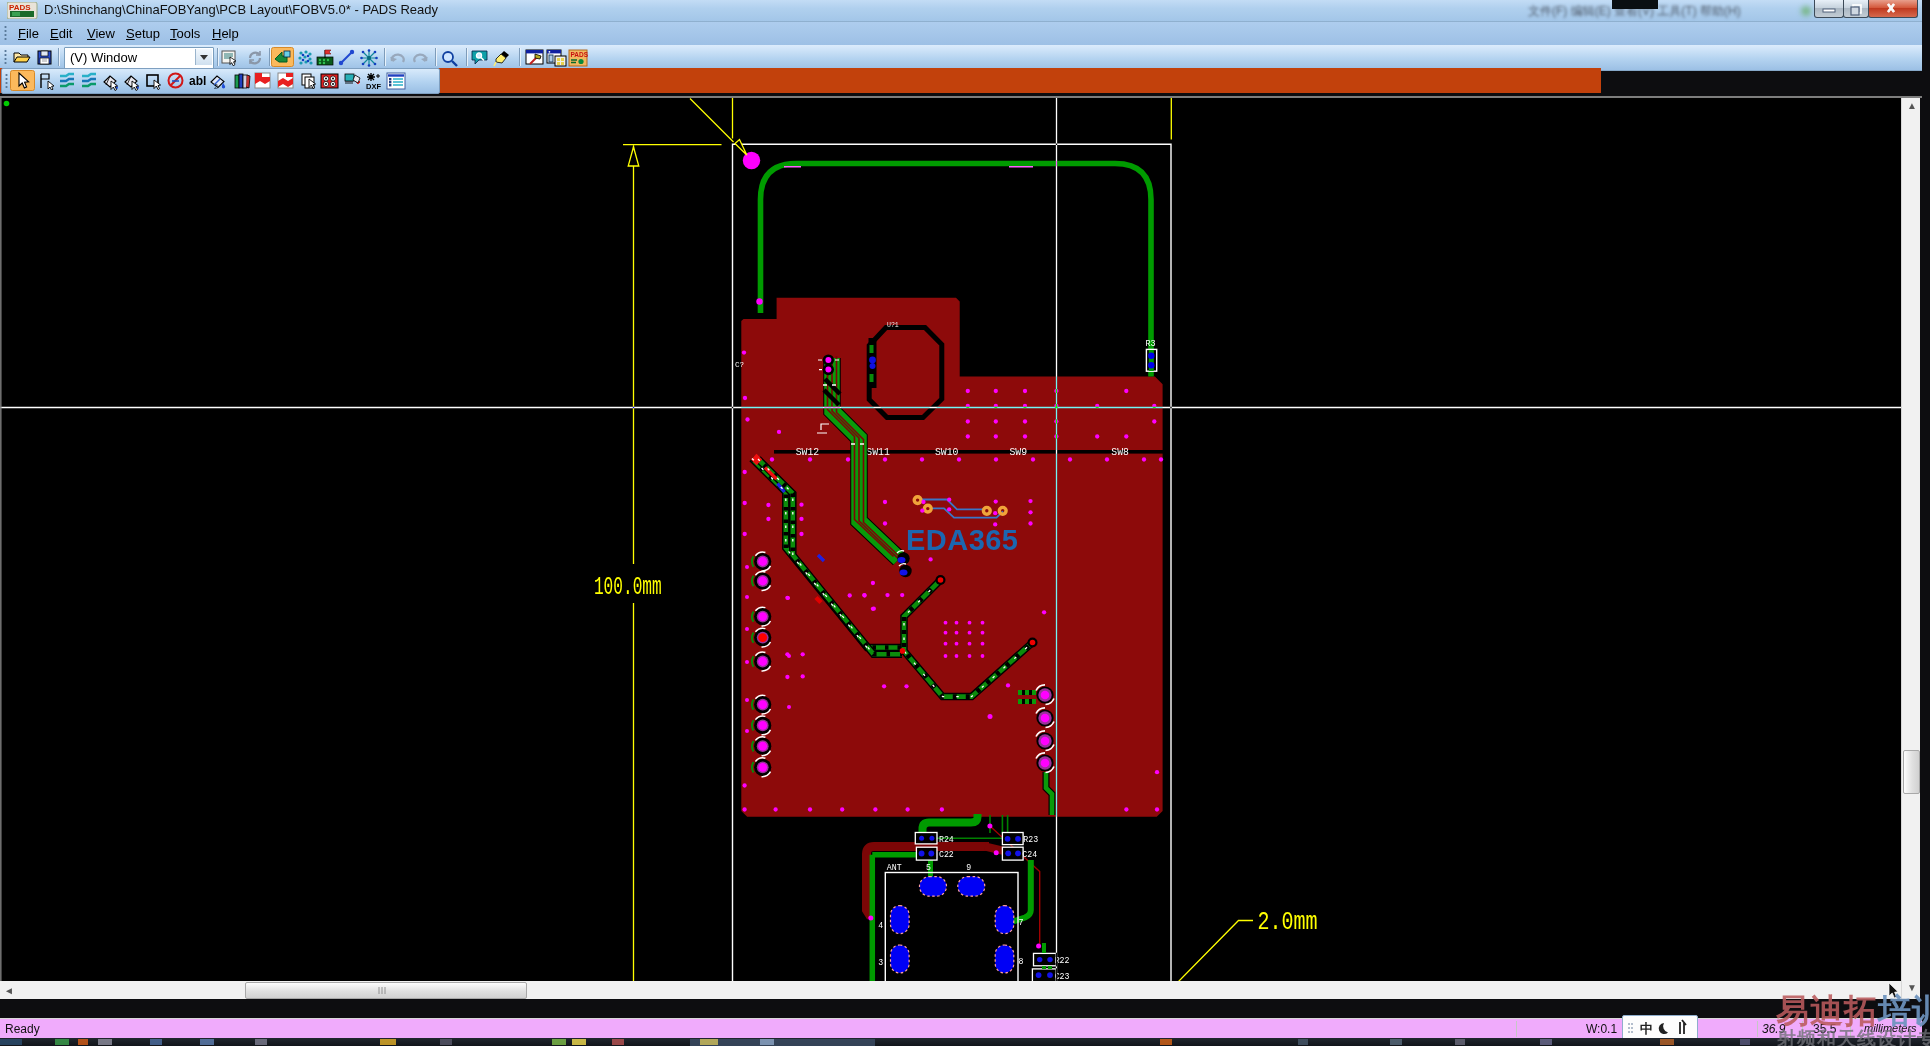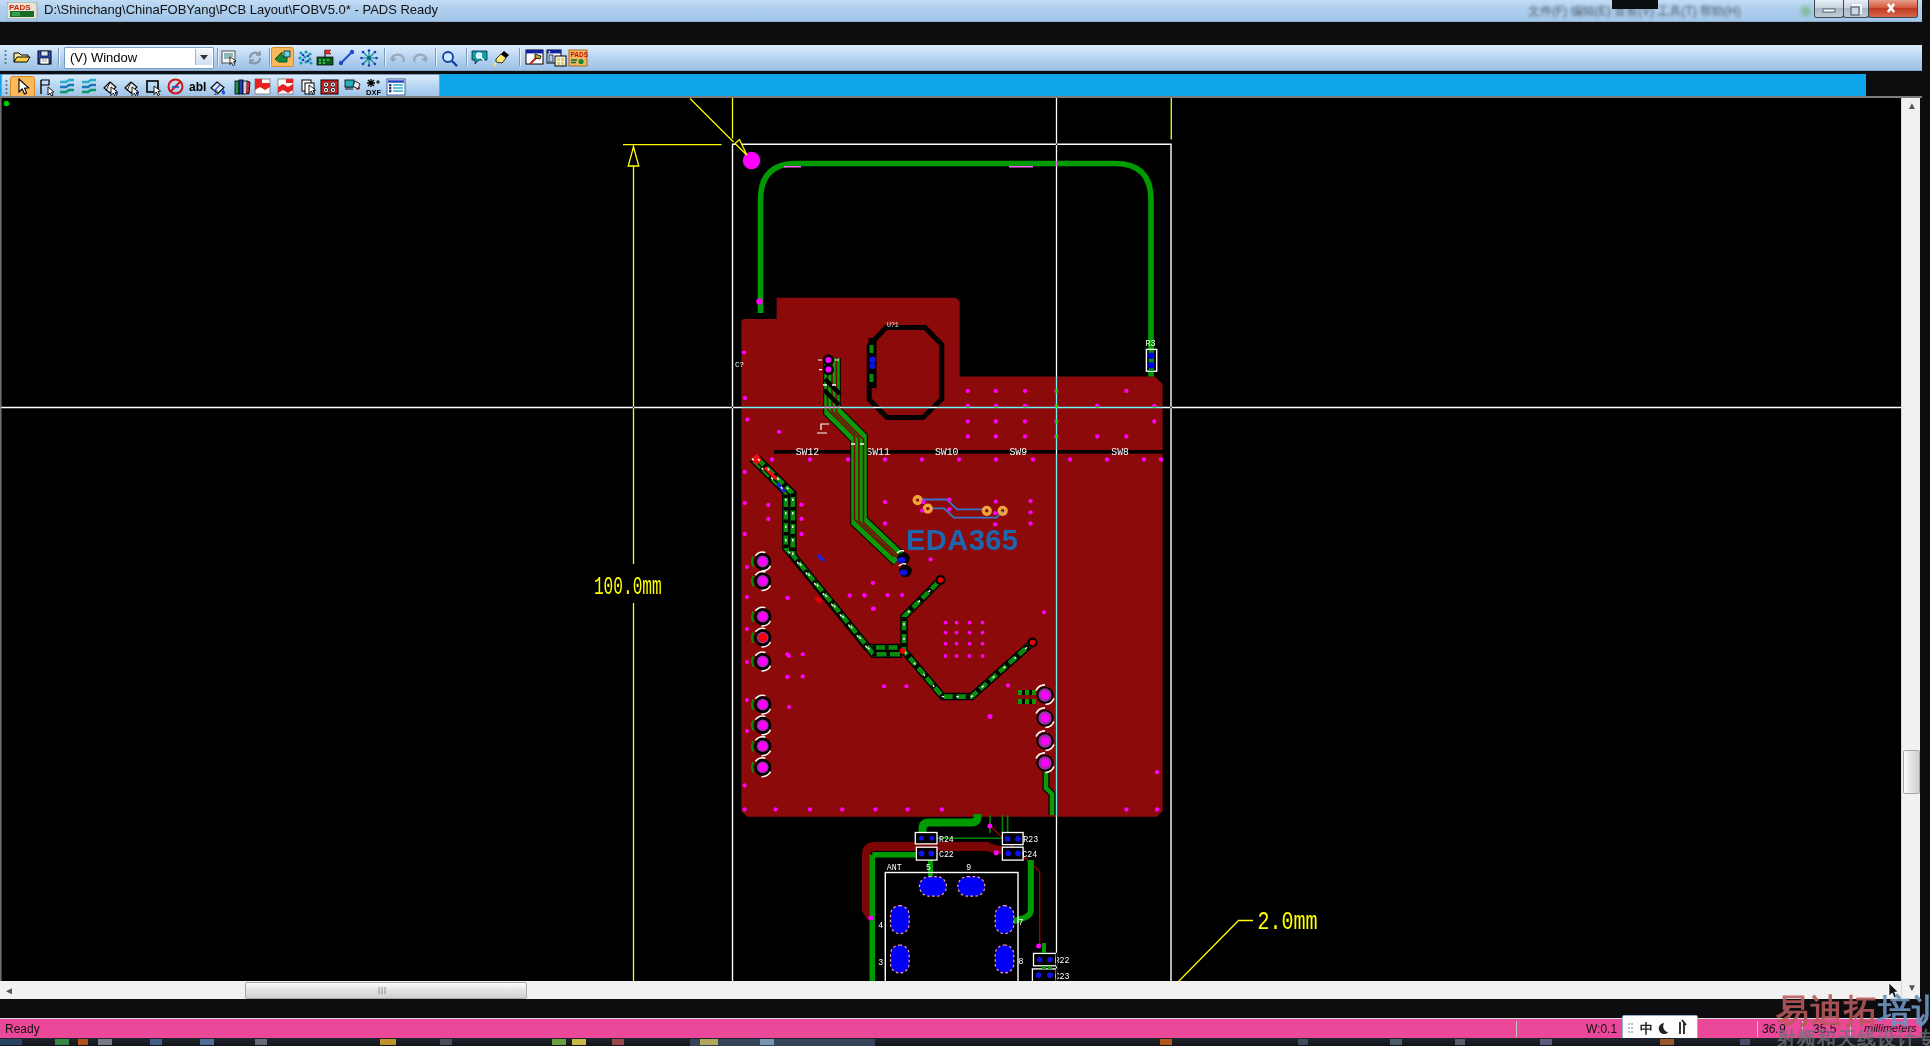"File" div { html: none -> <div> <div></div> <span><u>F</u>ile</span> <span><u>E</u>dit</span> <span><u>V</u>iew</span> <span><u>S</u>etup</span> <span><u>T</u>ools</span> <span><u>H</u>elp</span> </div> }
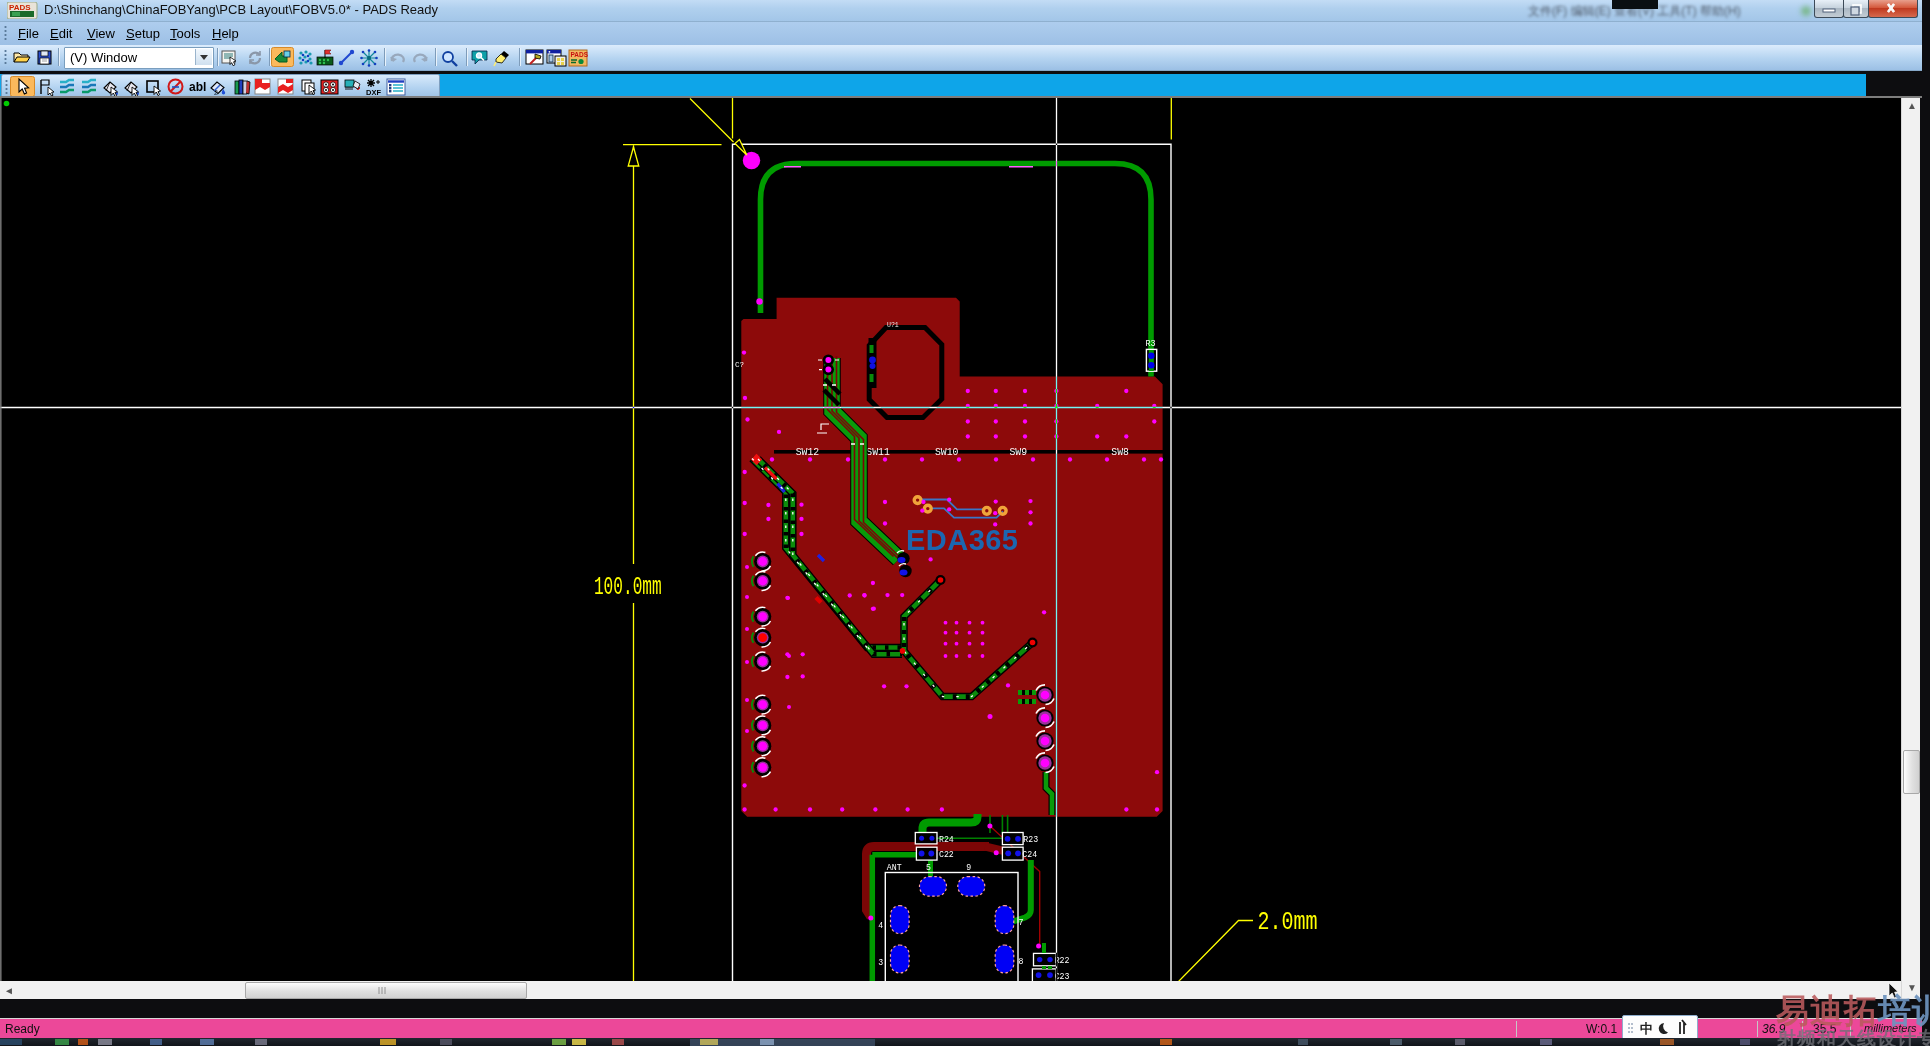"abl" #tb2 { background: #0ea5e9 -> #c2410c; top: 74px -> 68px; width: 1866px -> 1601px }
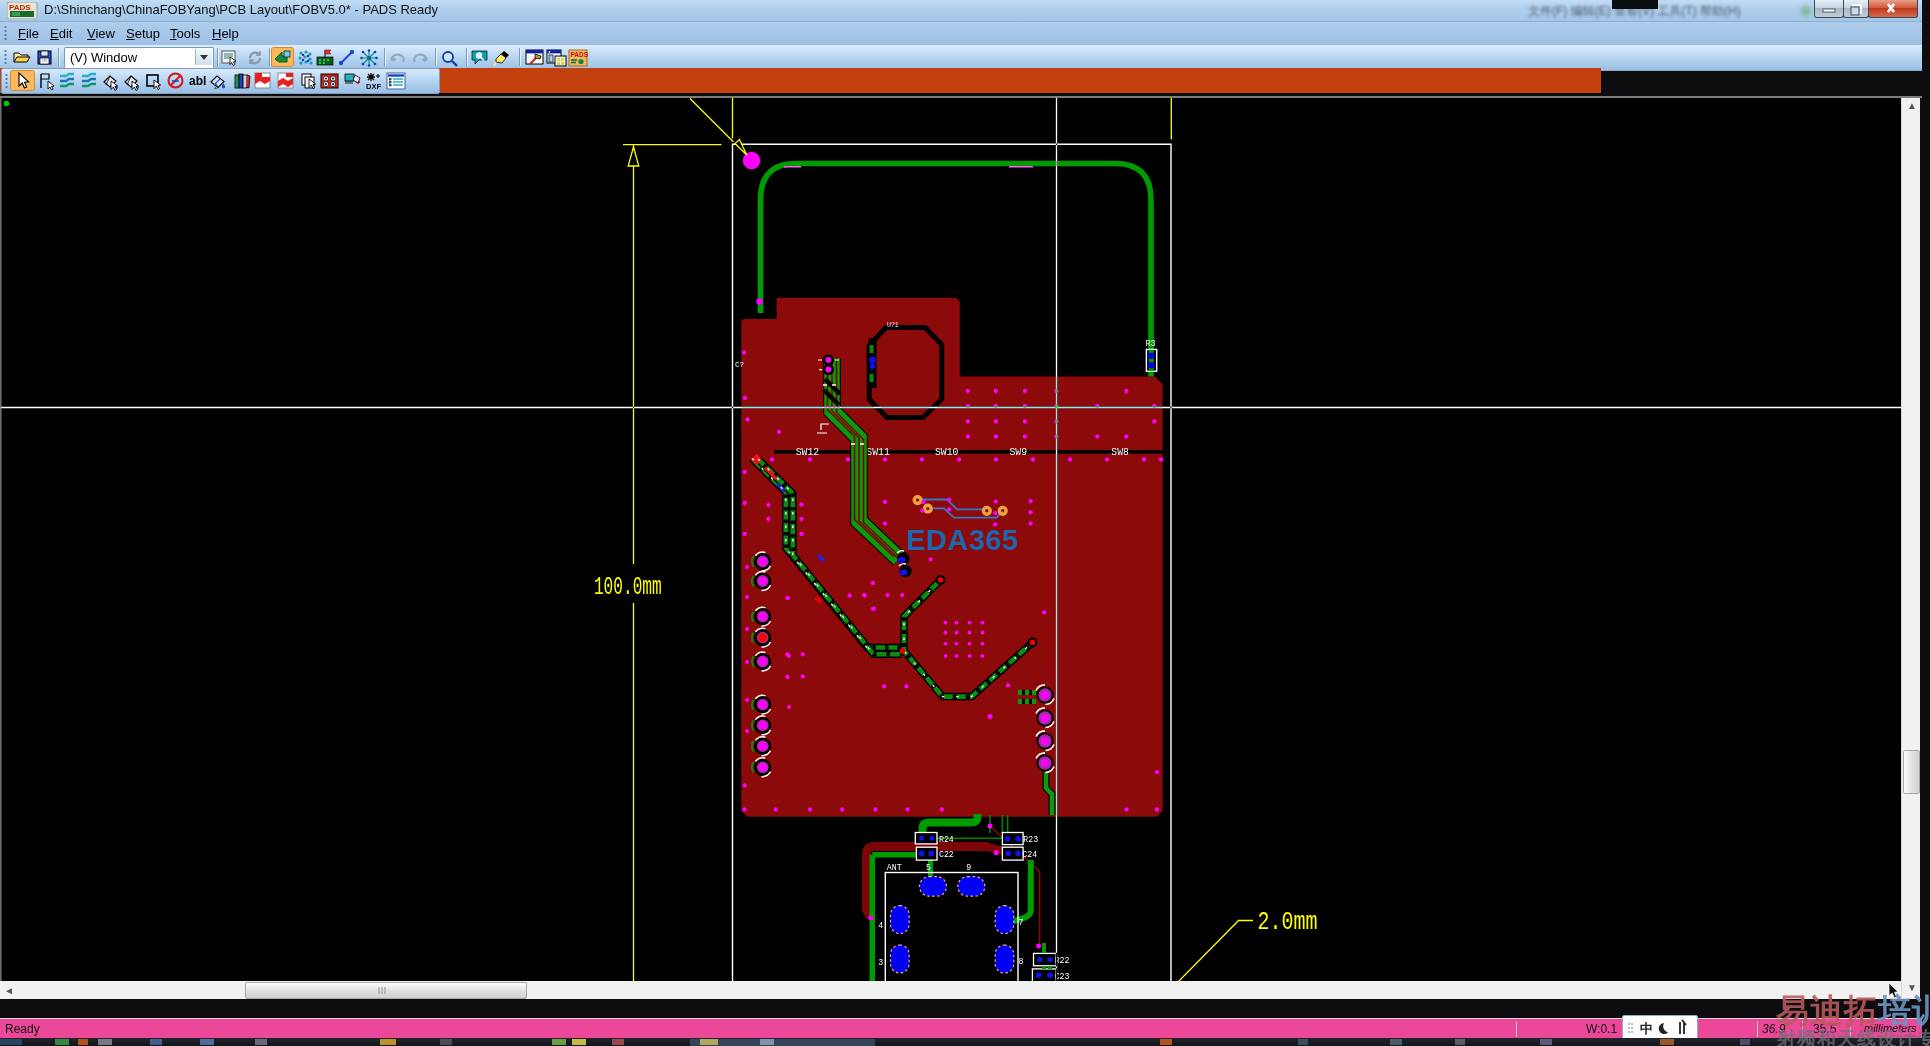"Ready" #statusbar { background: #ec4899 -> #f0abfc }
